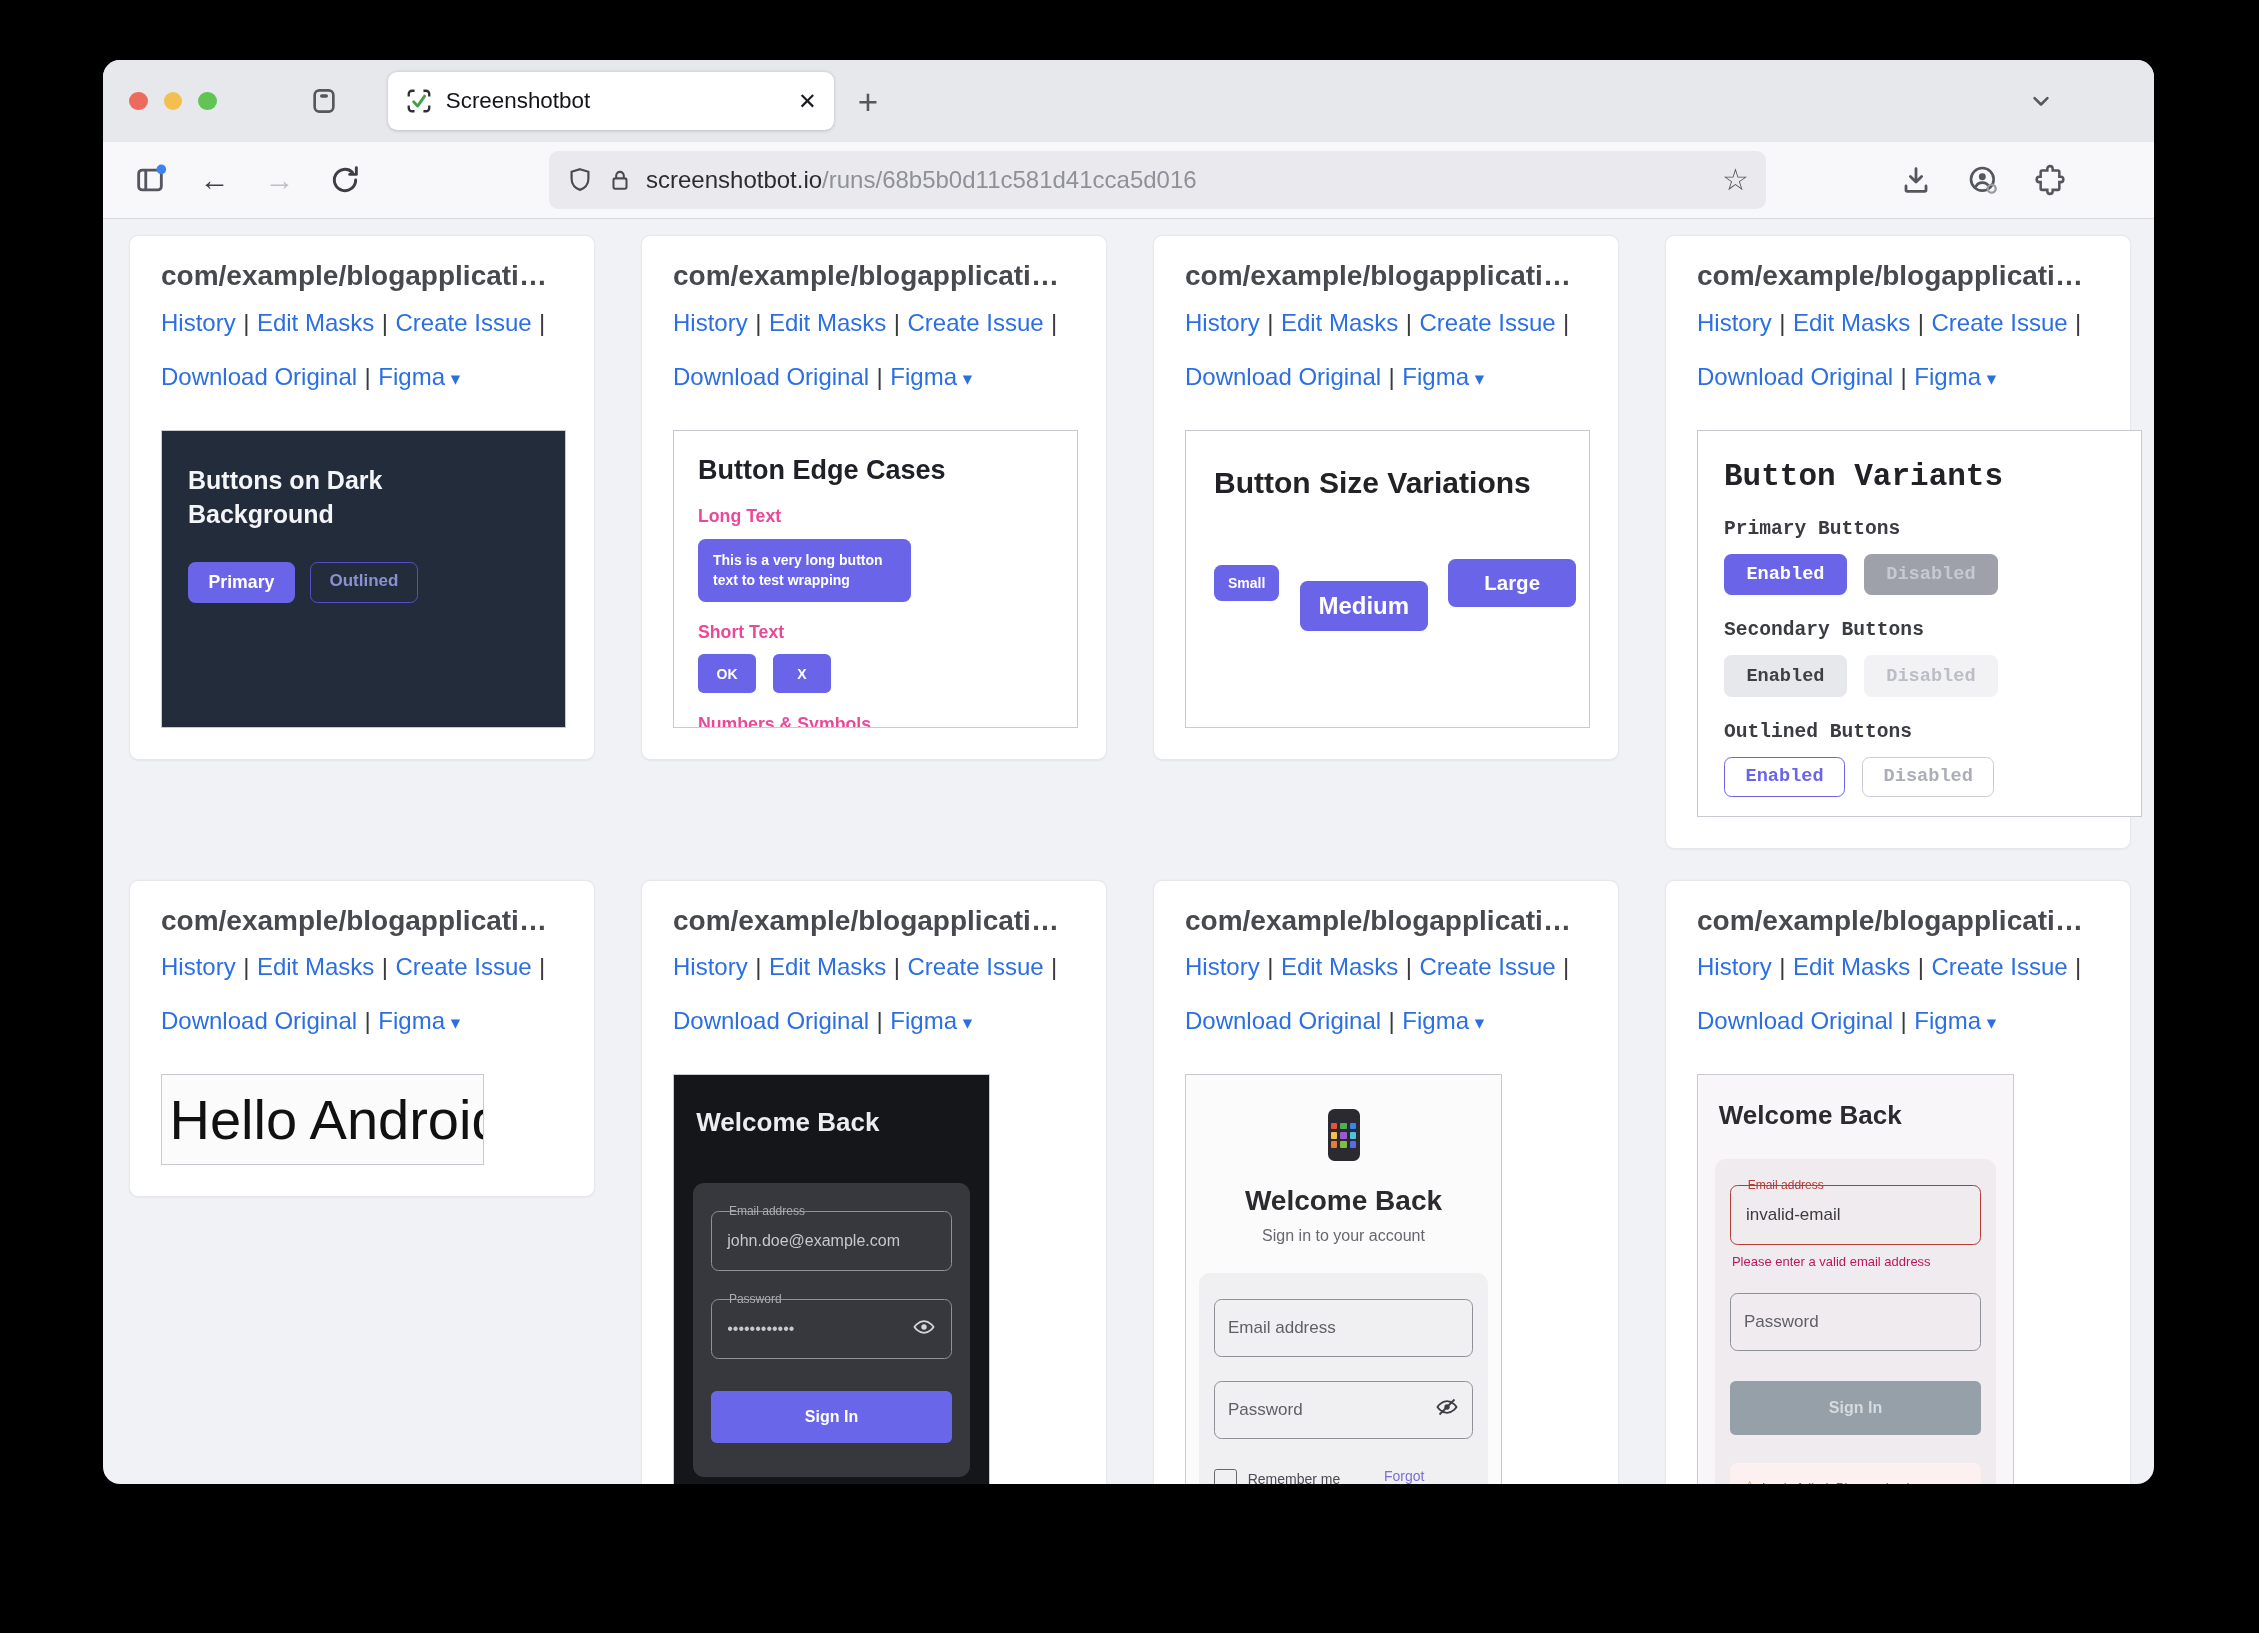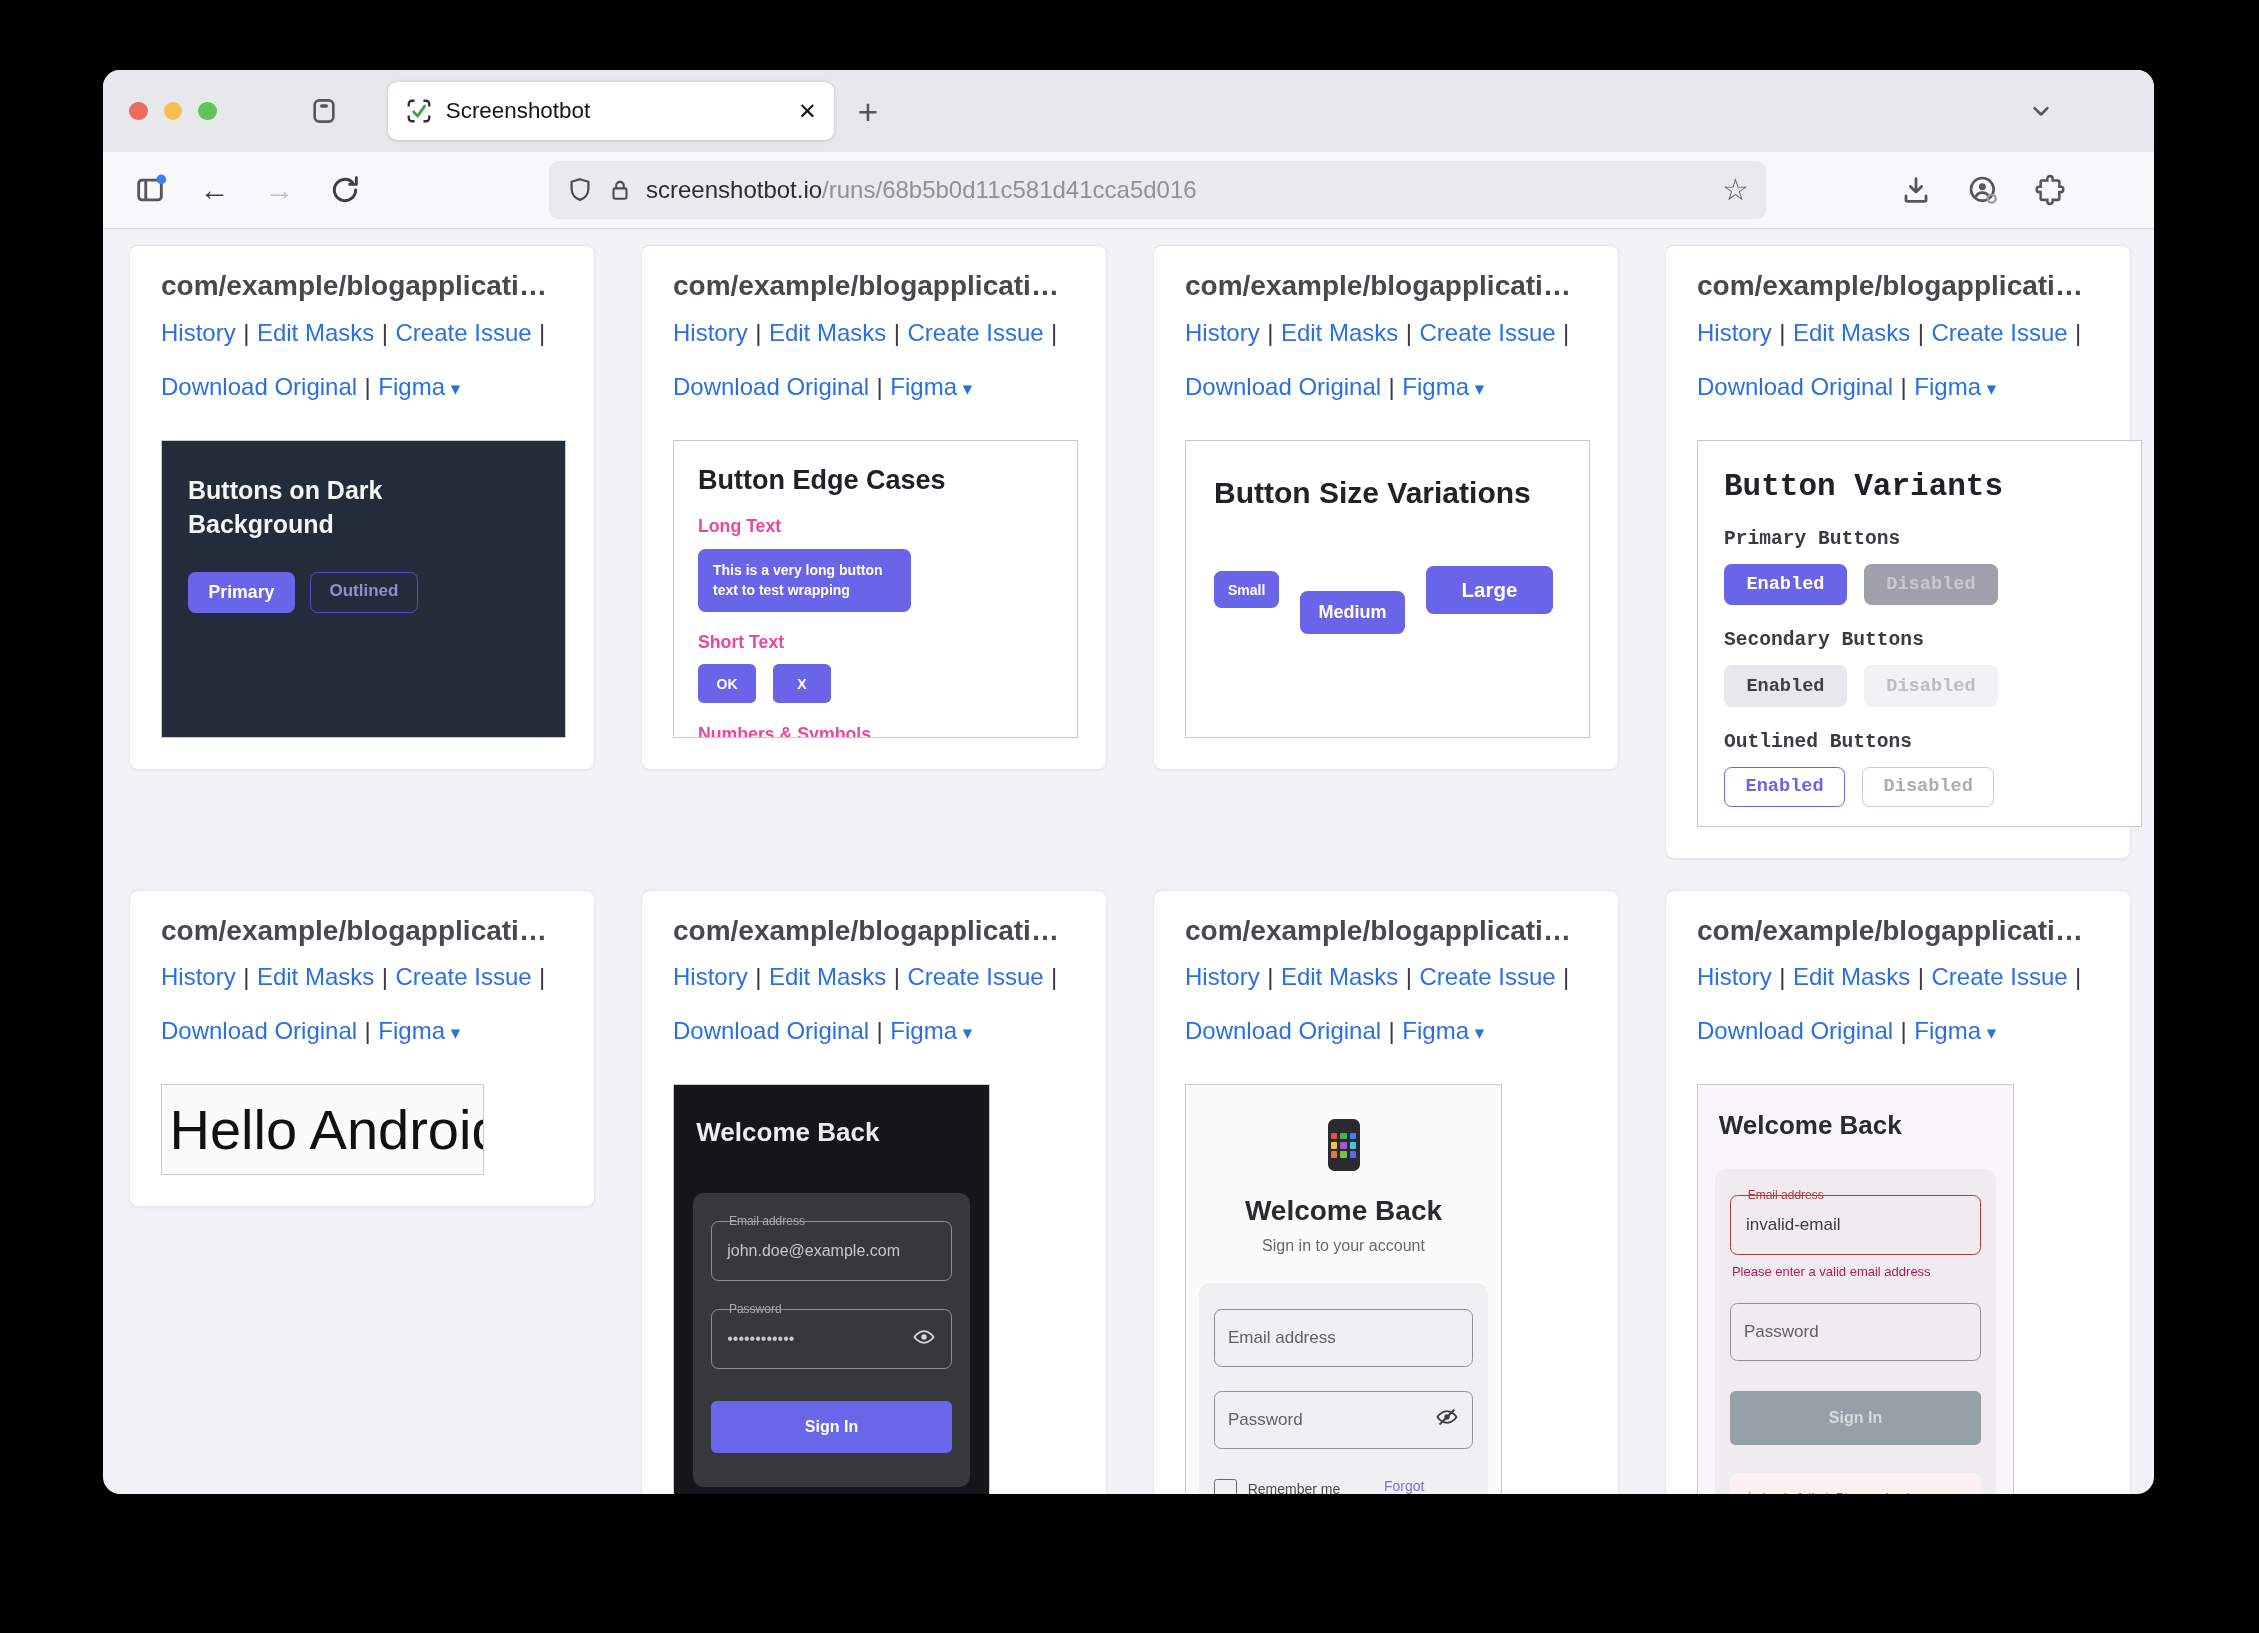"Screenshotbot" .window { top: 70px -> 60px }
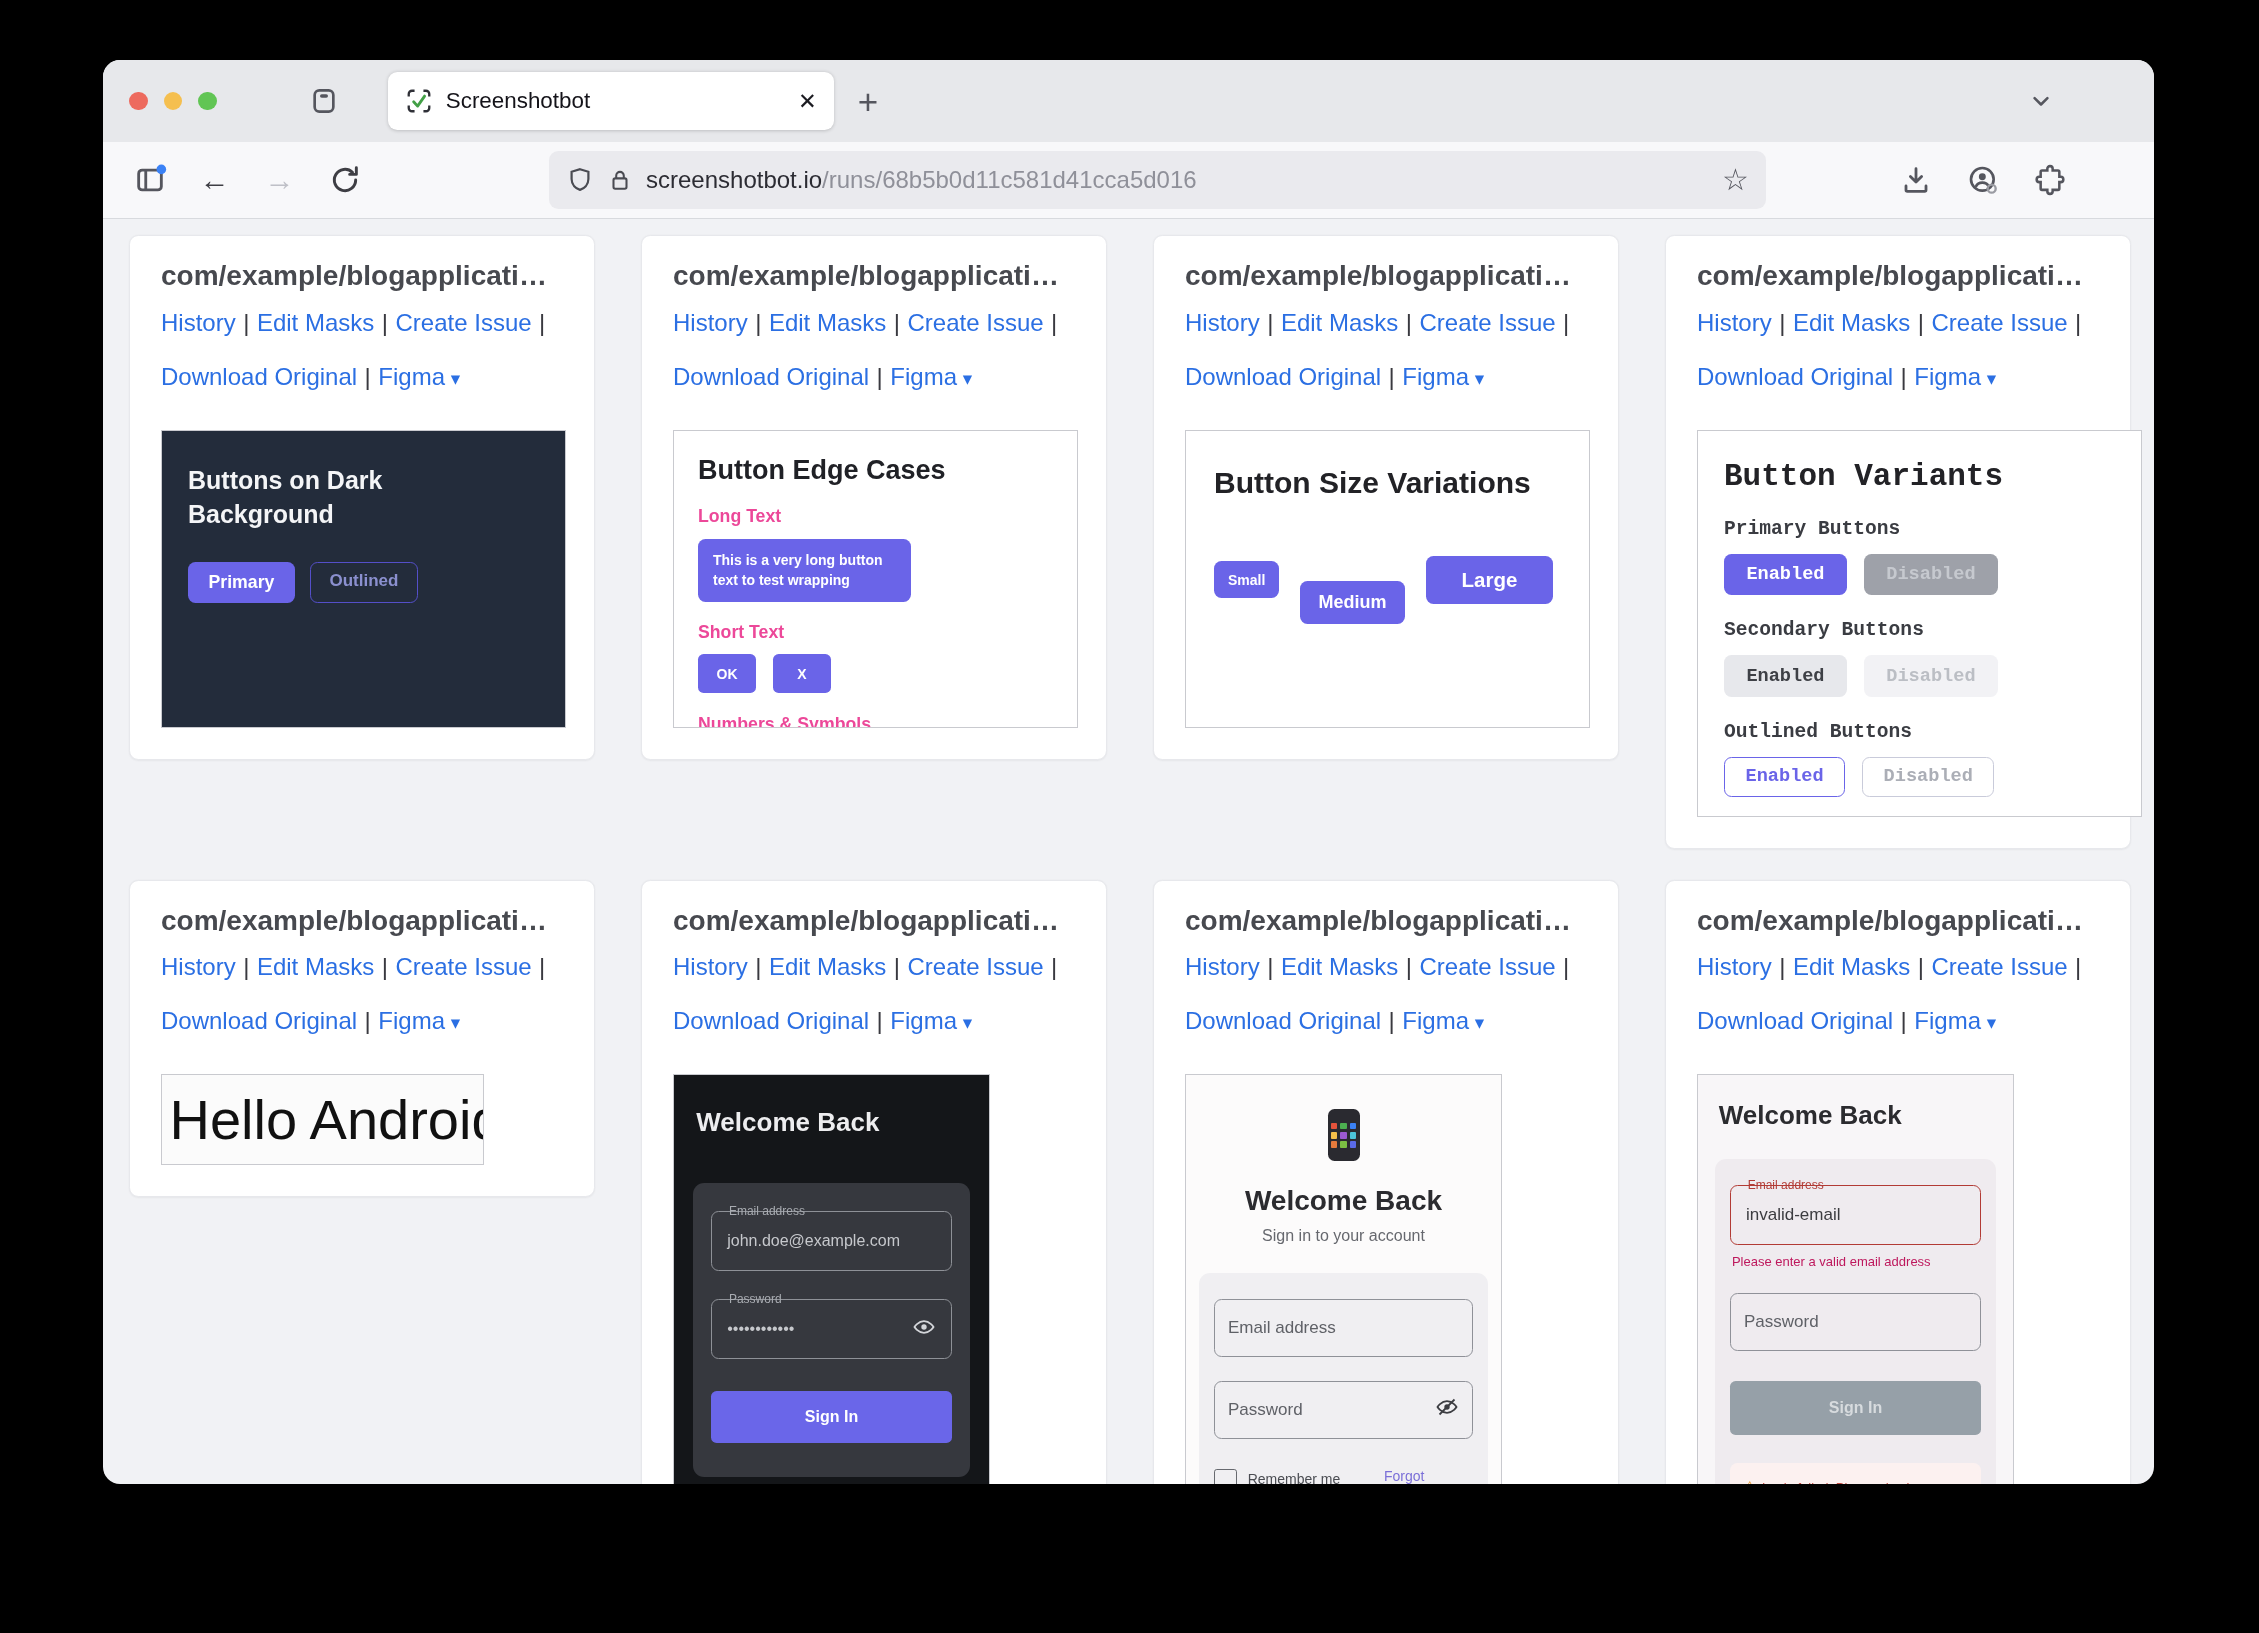"Medium" .bz-m { font-size: 18px -> 24px }
